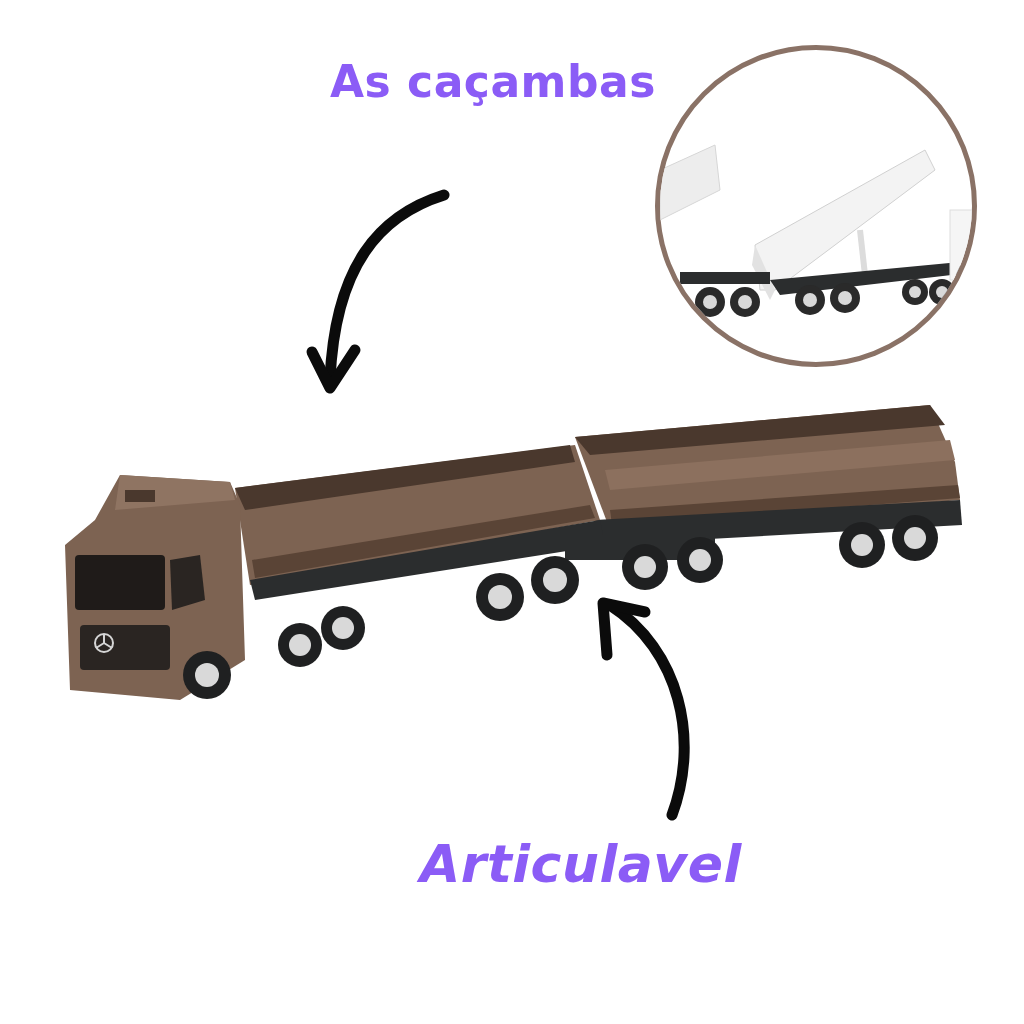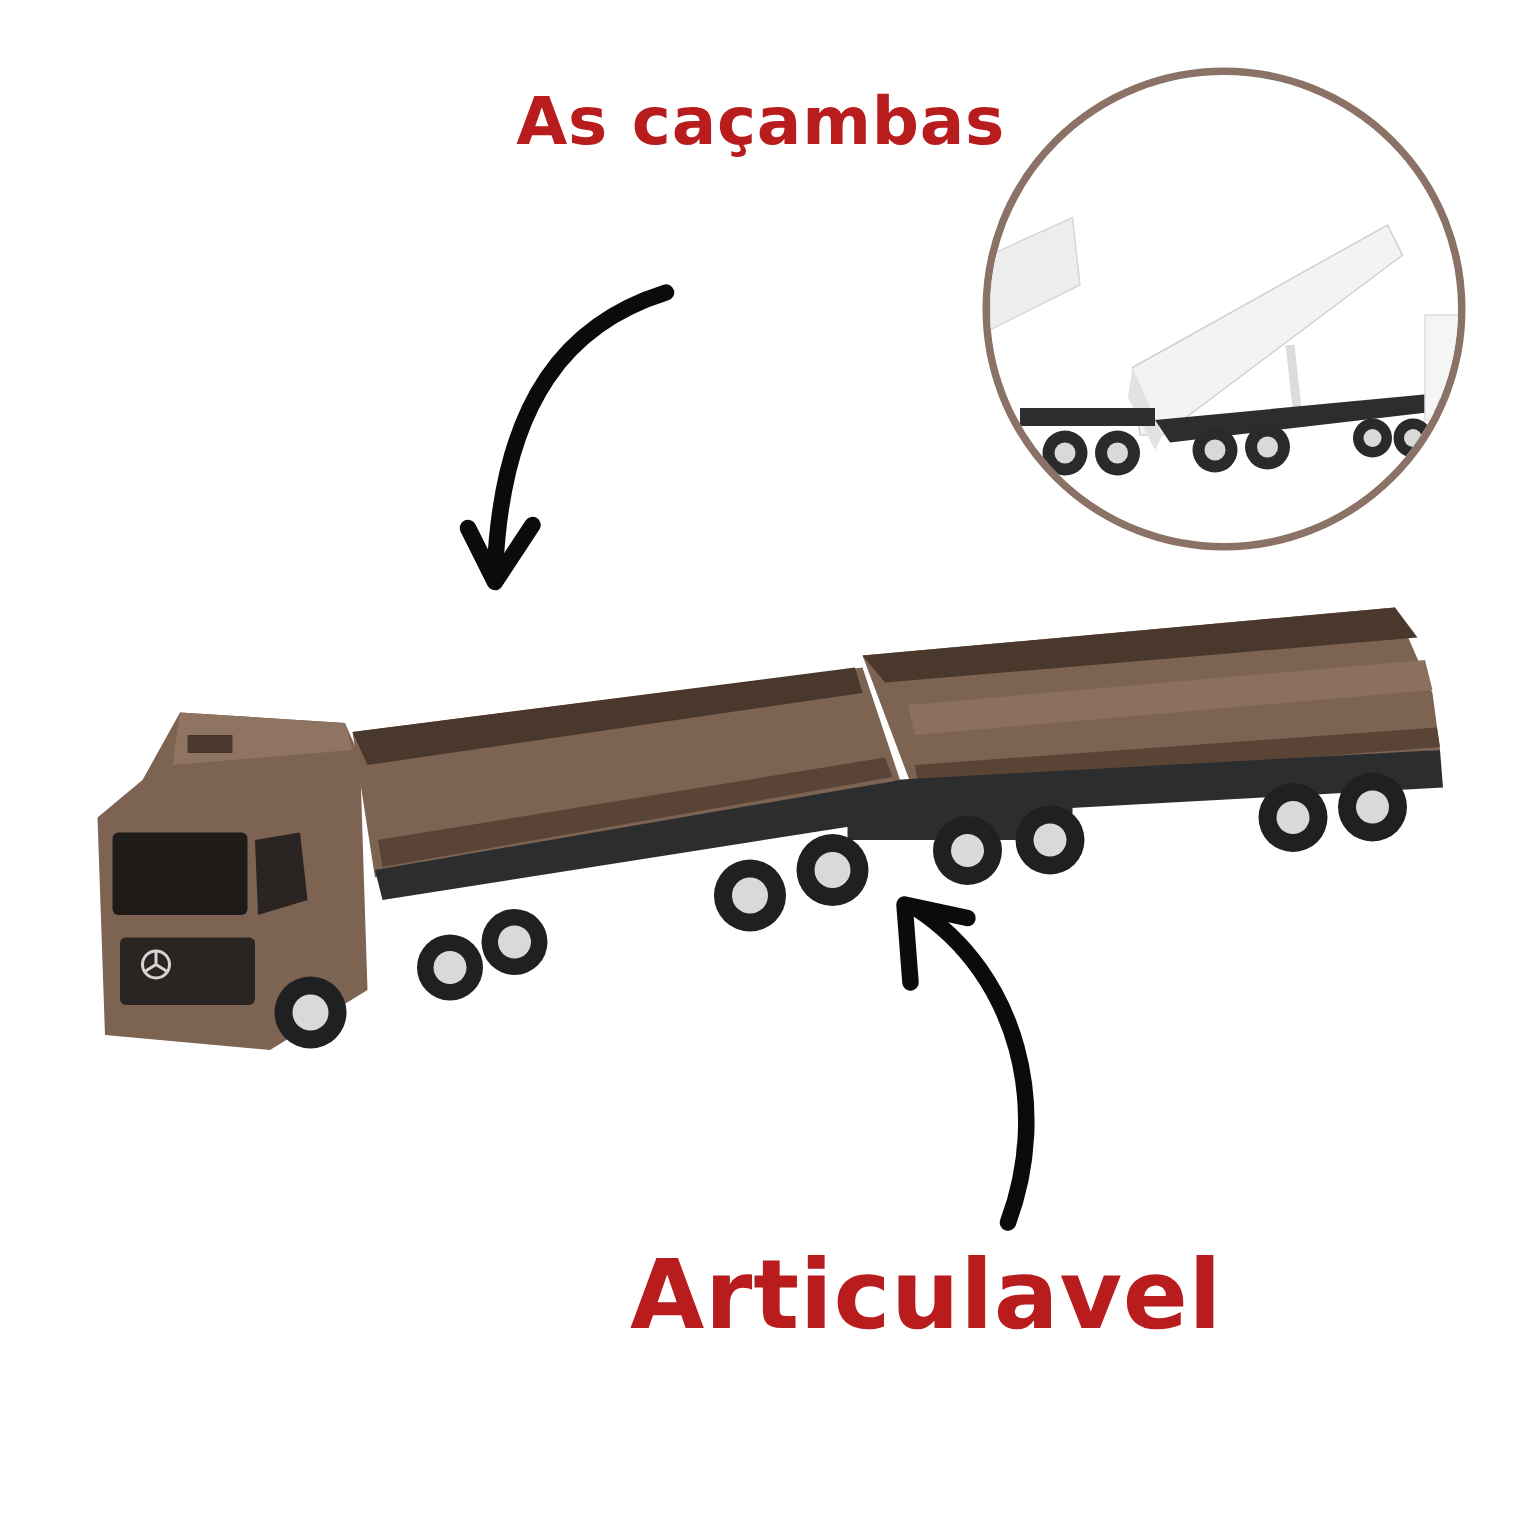"As caçambas" .caption { color: #b91c1c -> #8b5cf6; text-align: right -> left }
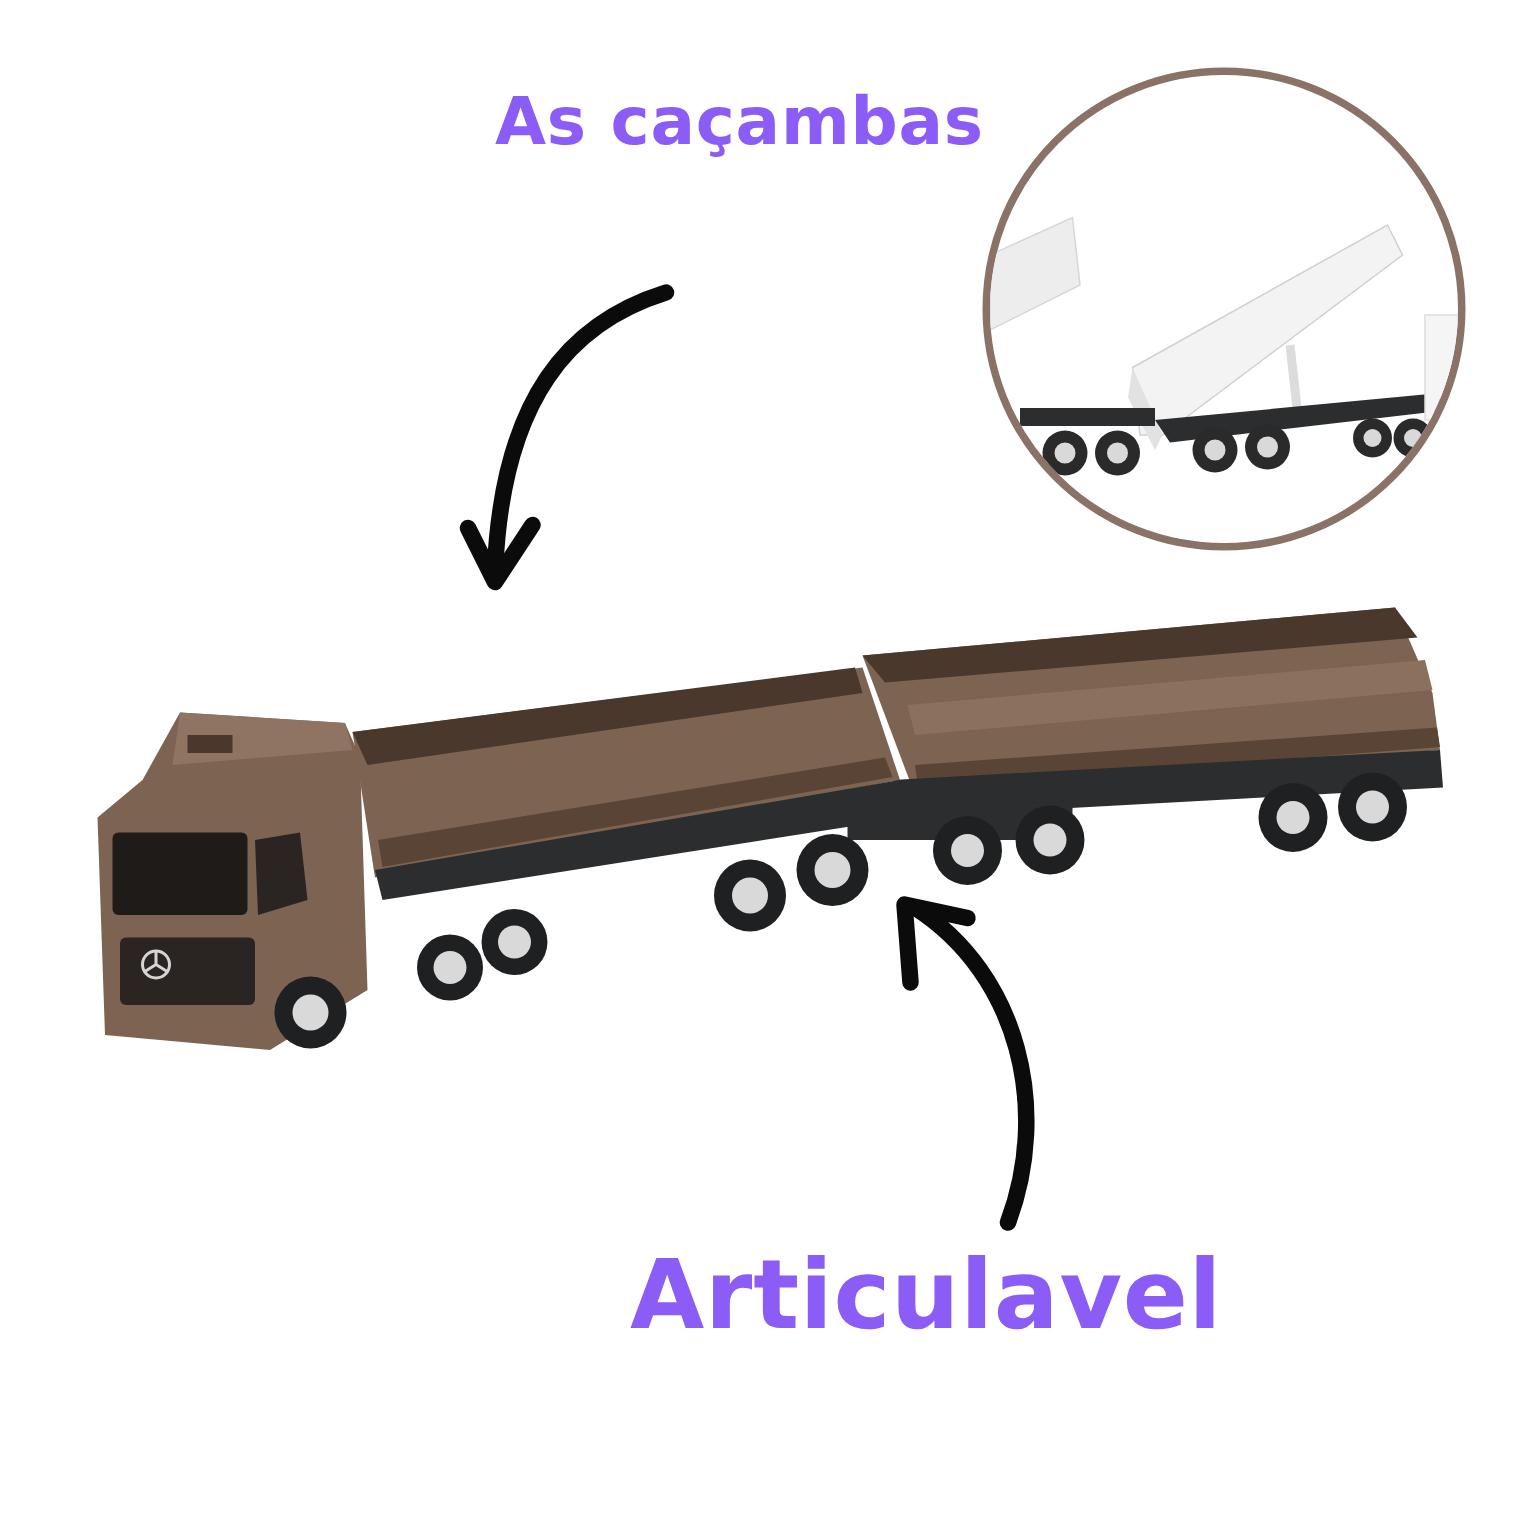"Articulavel" .caption-bottom { font-size: 64px -> 52px; font-style: none -> italic }
